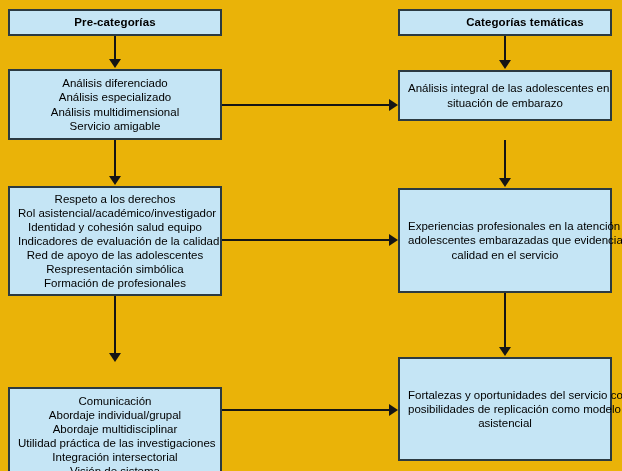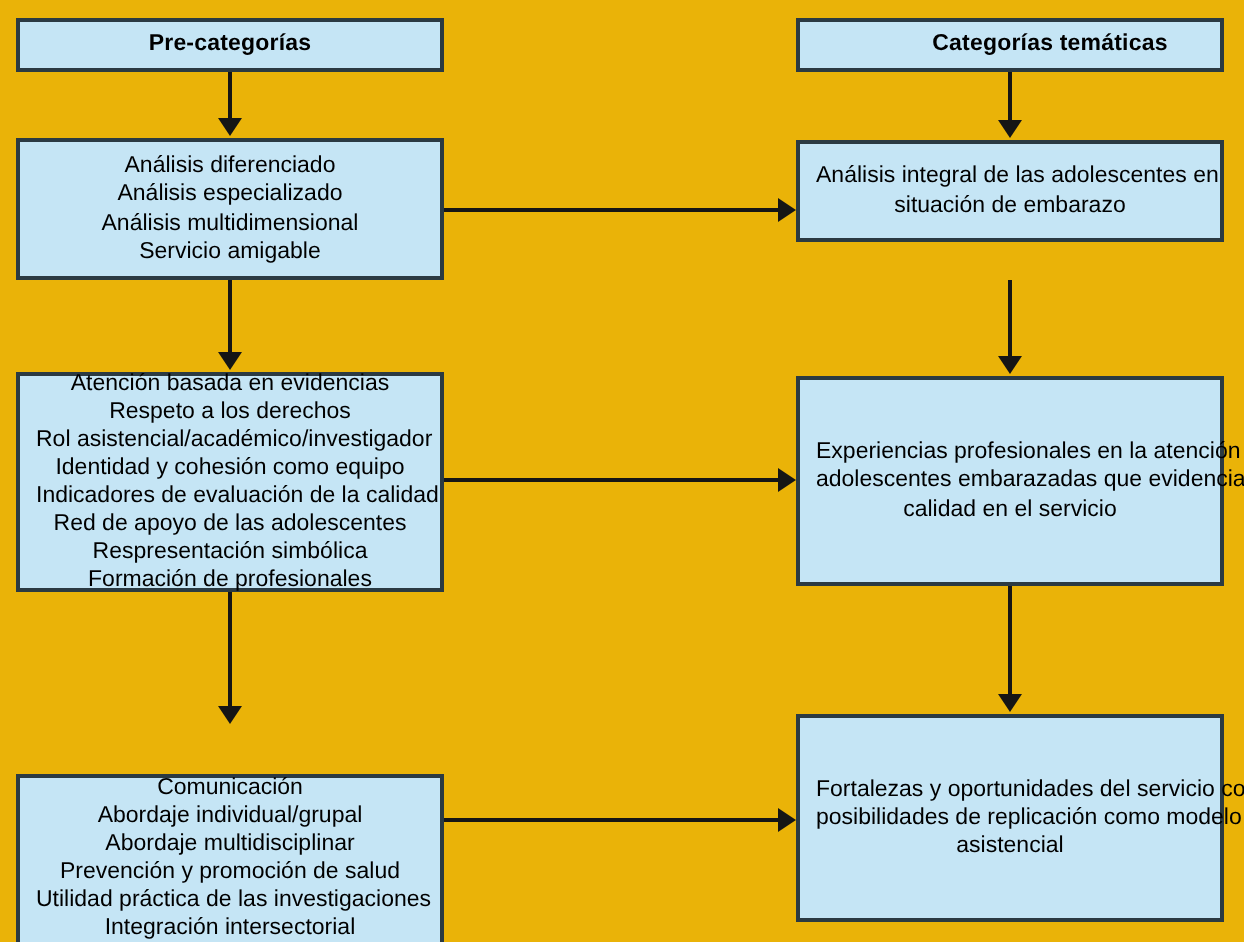"Atención basada en evidencias" span { html: <span>Atención basada en evidencias</span> -> none }
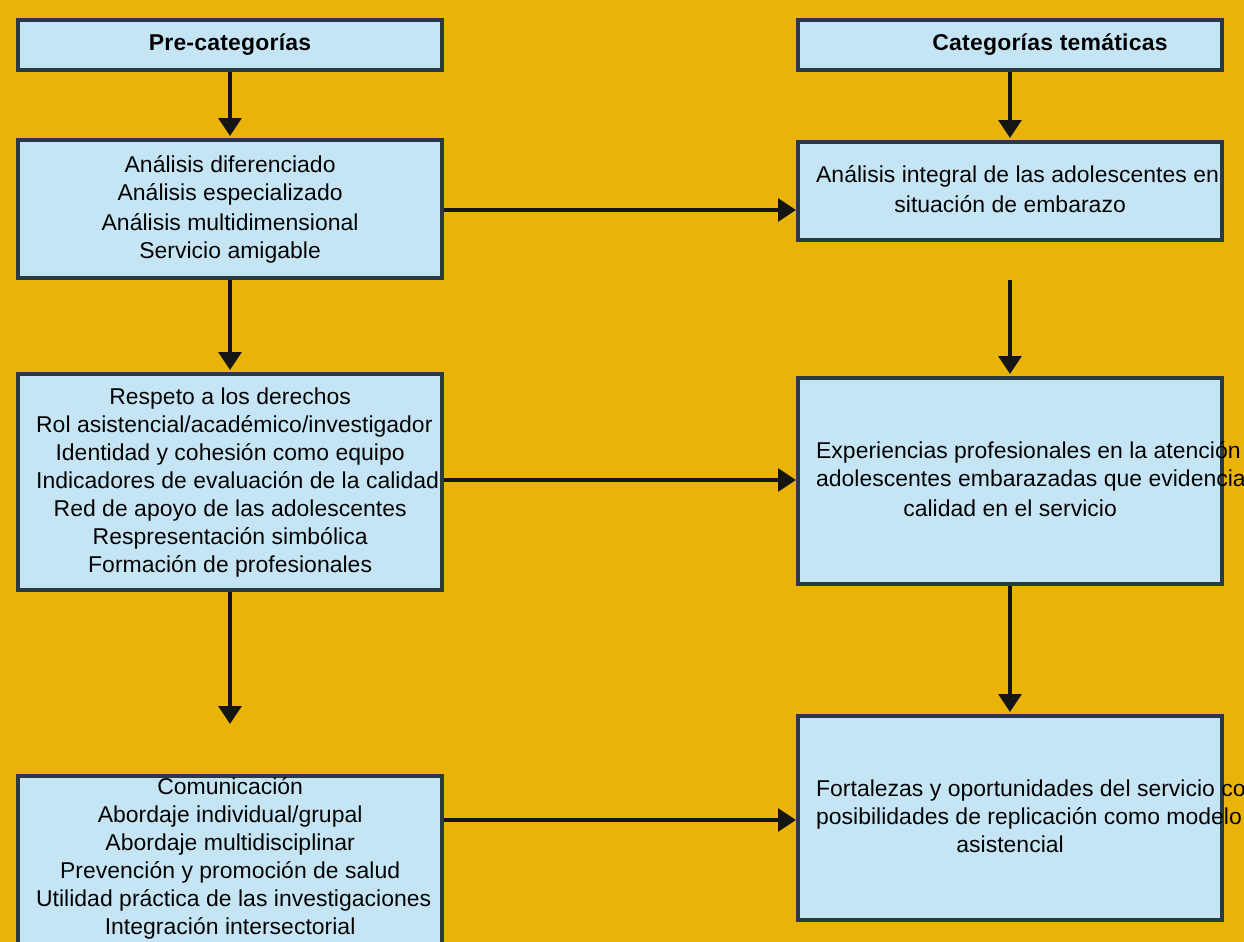"Identidad y cohesión como equipo" span { text: como -> salud }
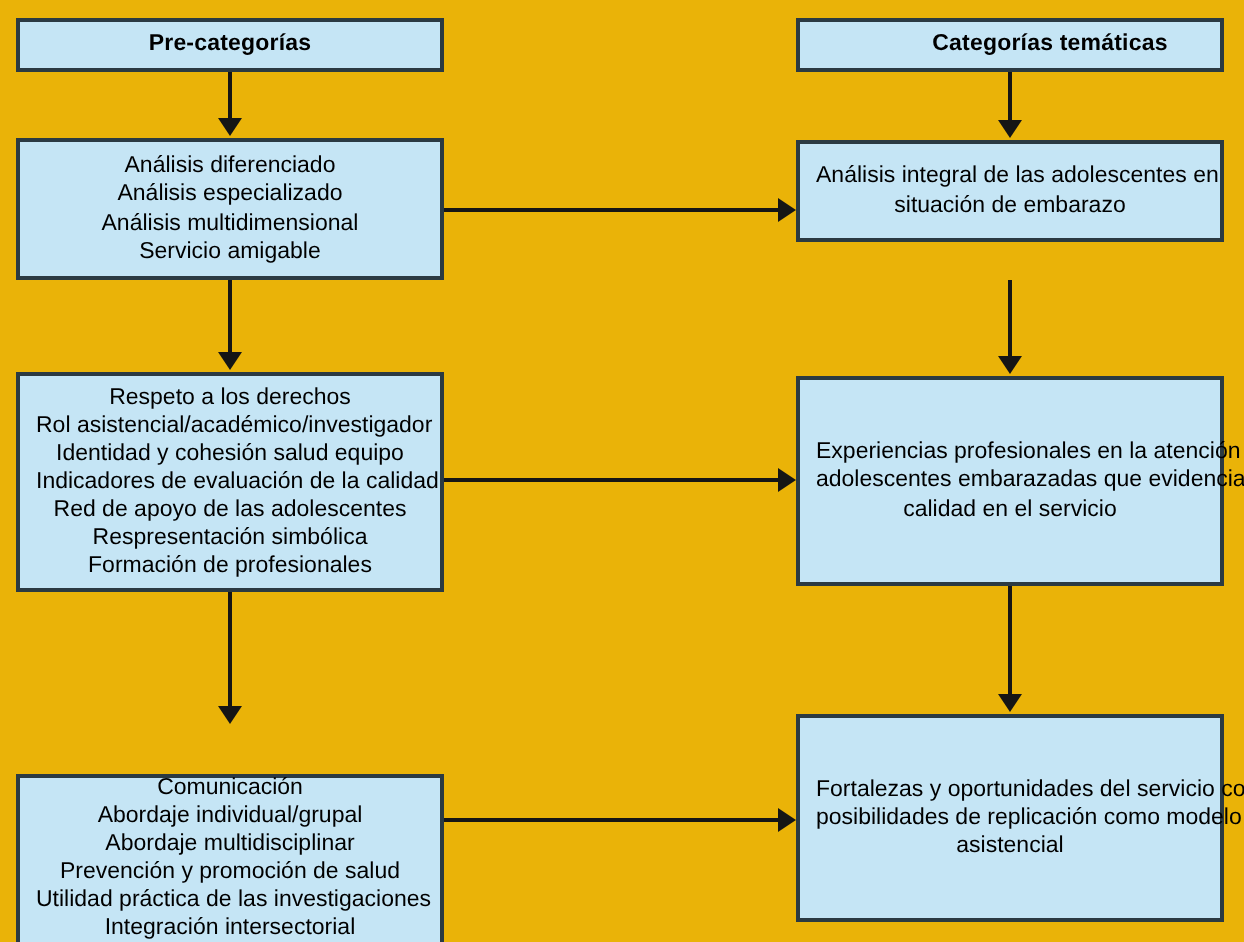"Prevención y promoción de salud" span { html: <span>Prevención y promoción de salud</span> -> none }
